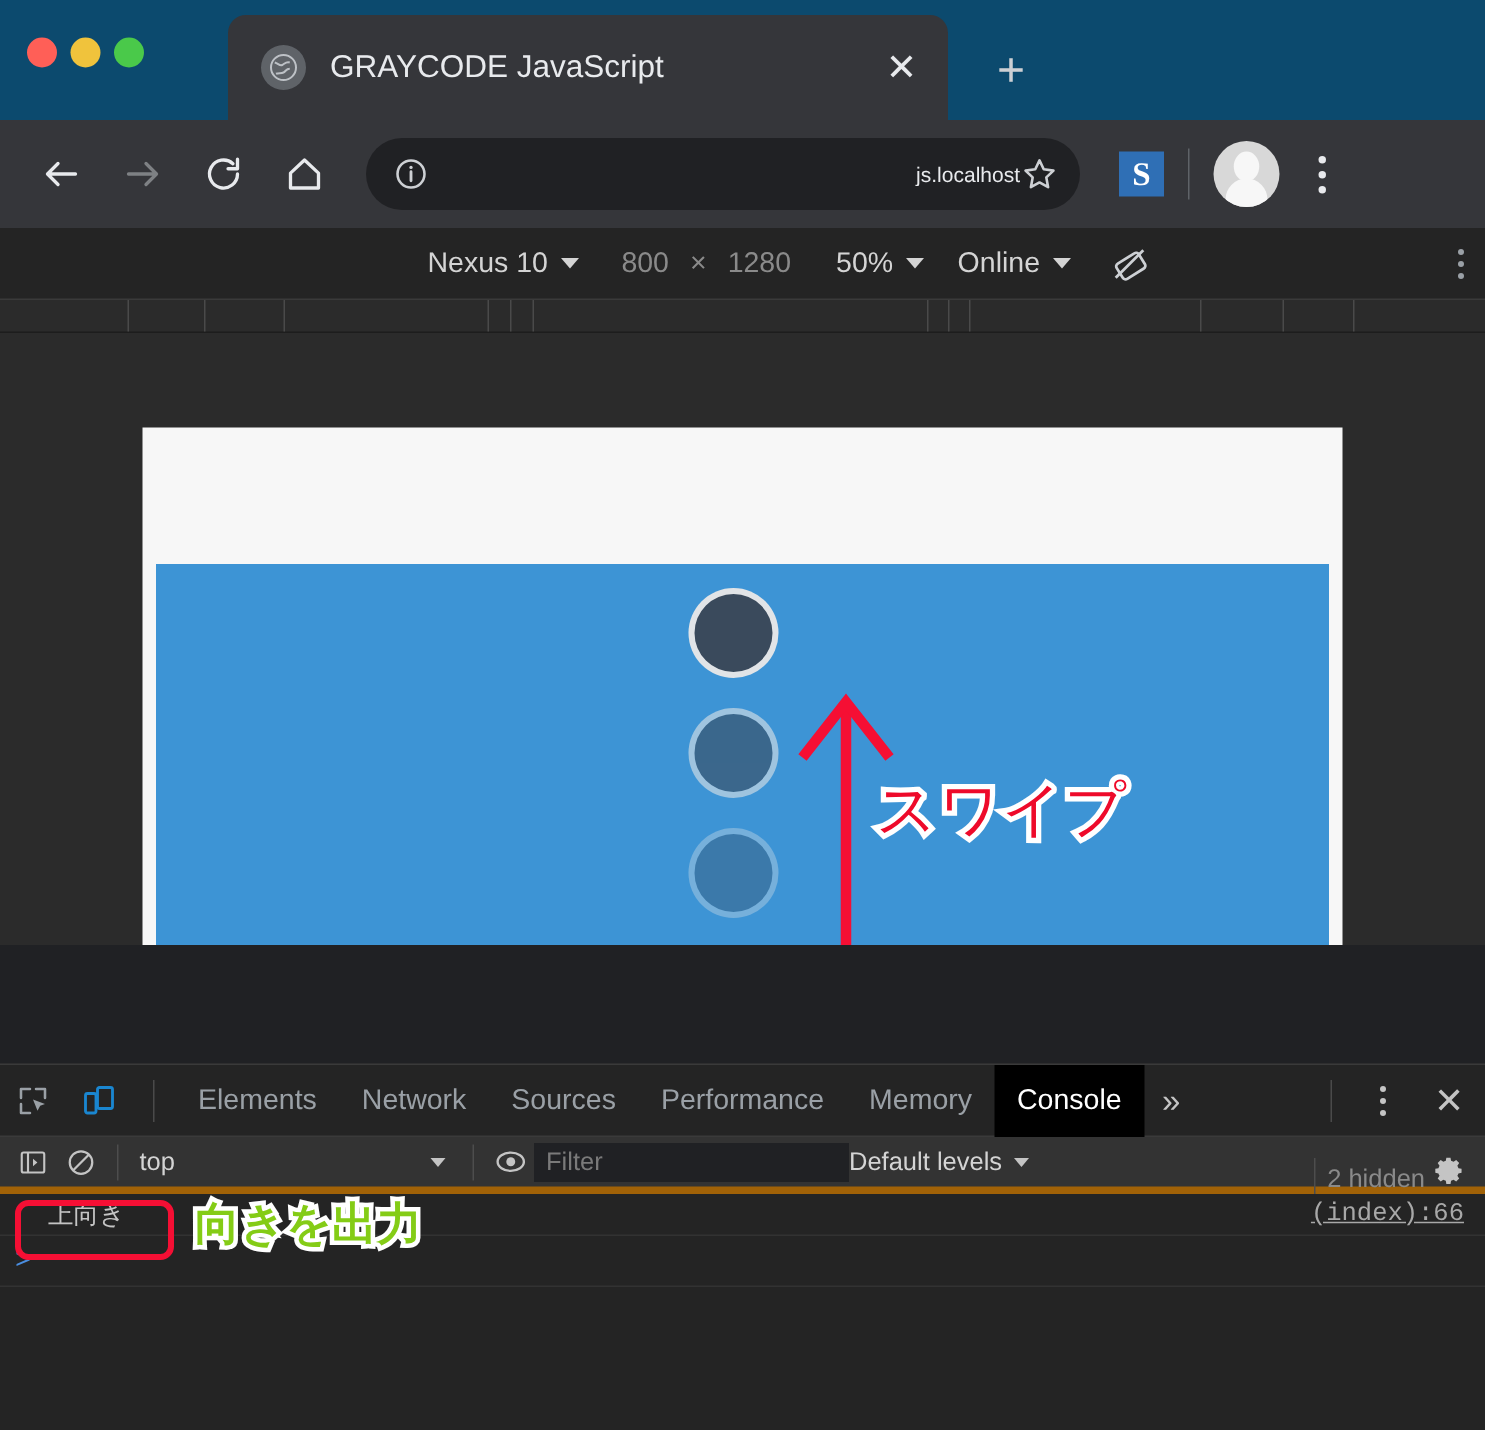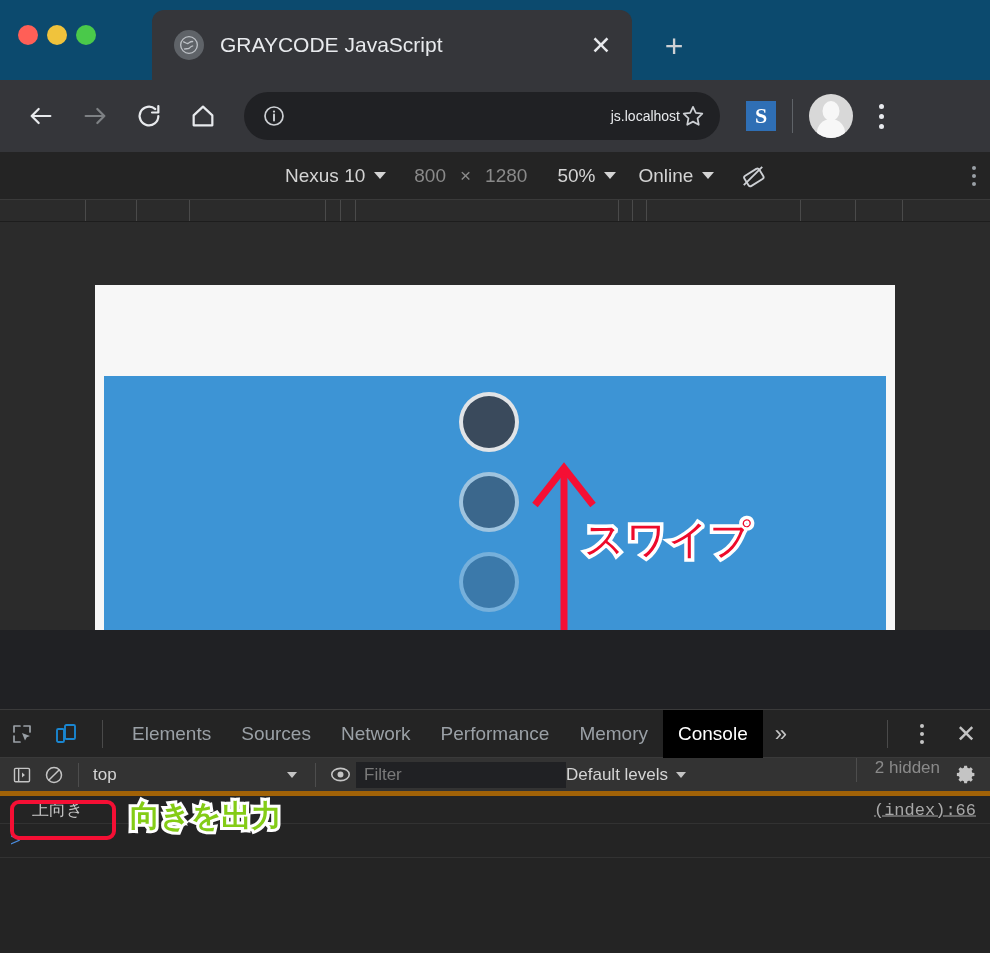"Sources" div.dt-tab { order: before "Network" -> after "Network" }
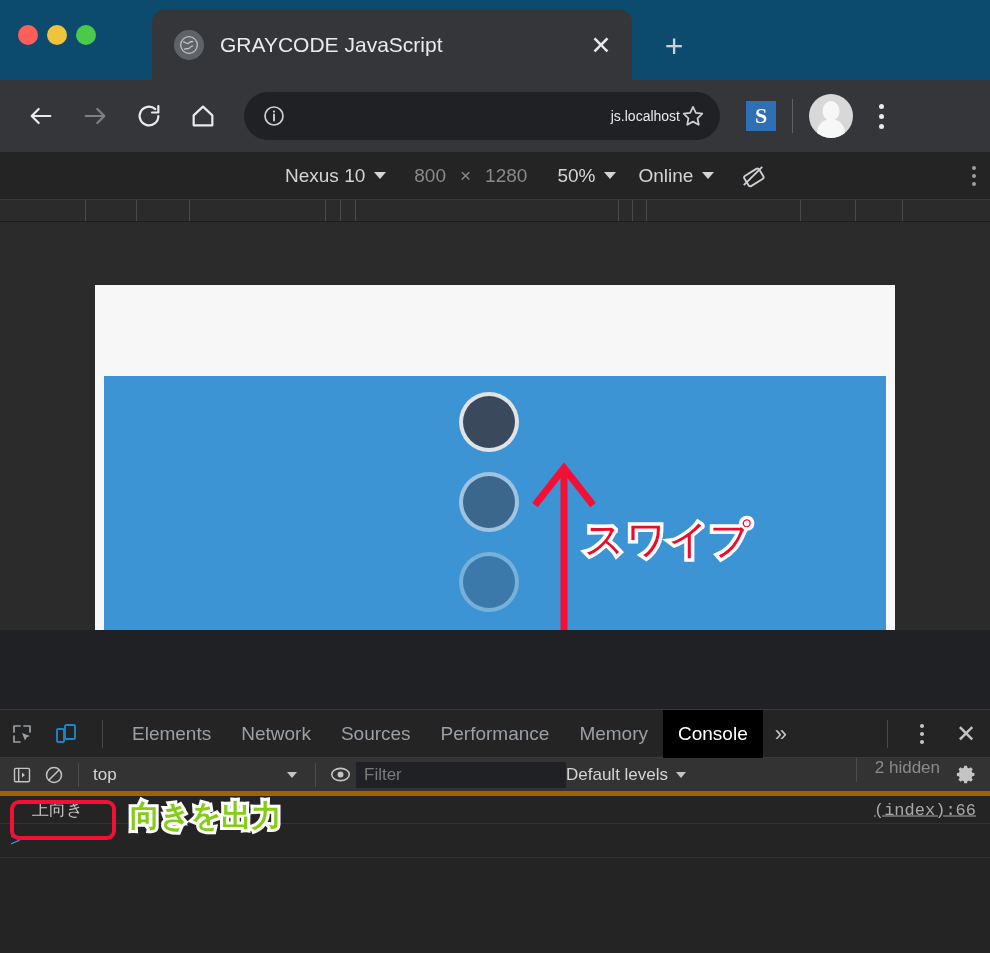"2 hidden" .cb-right { align-items: flex-start -> flex-end; gap: 10px -> none }
